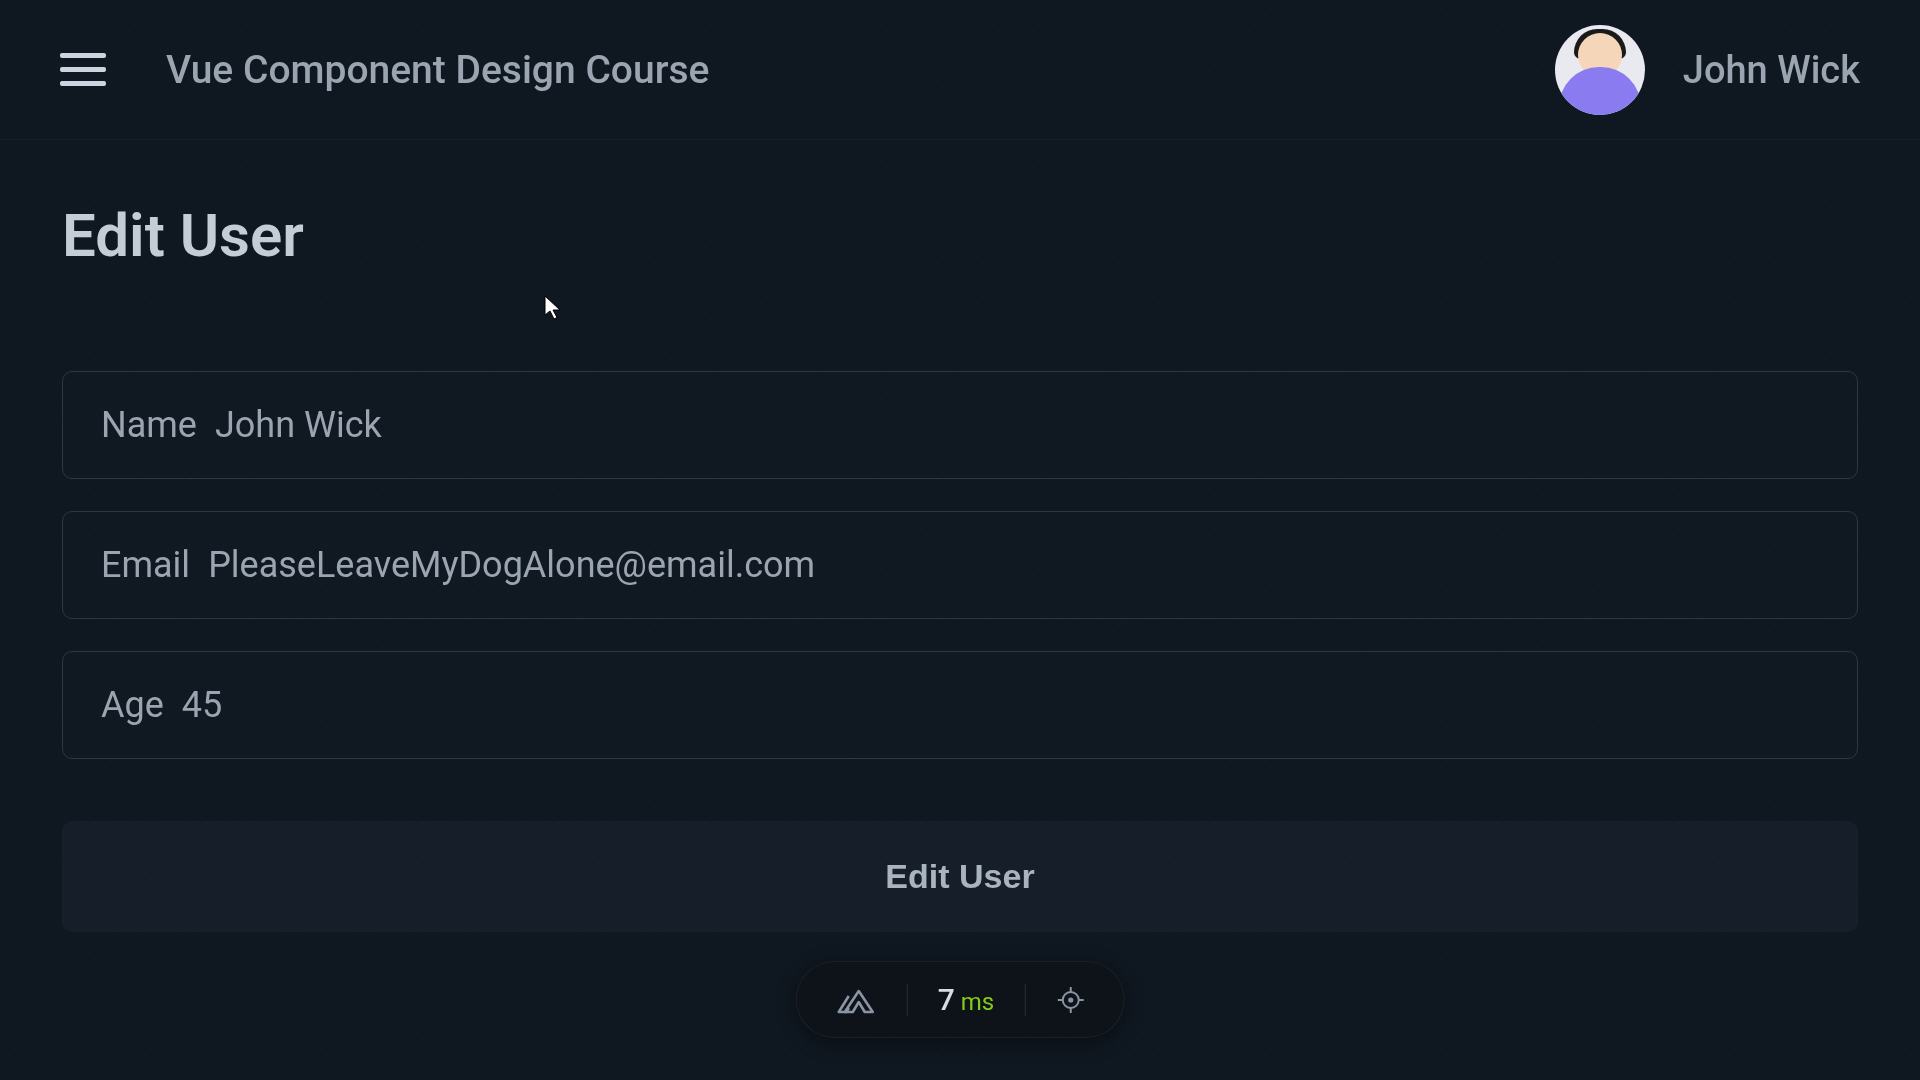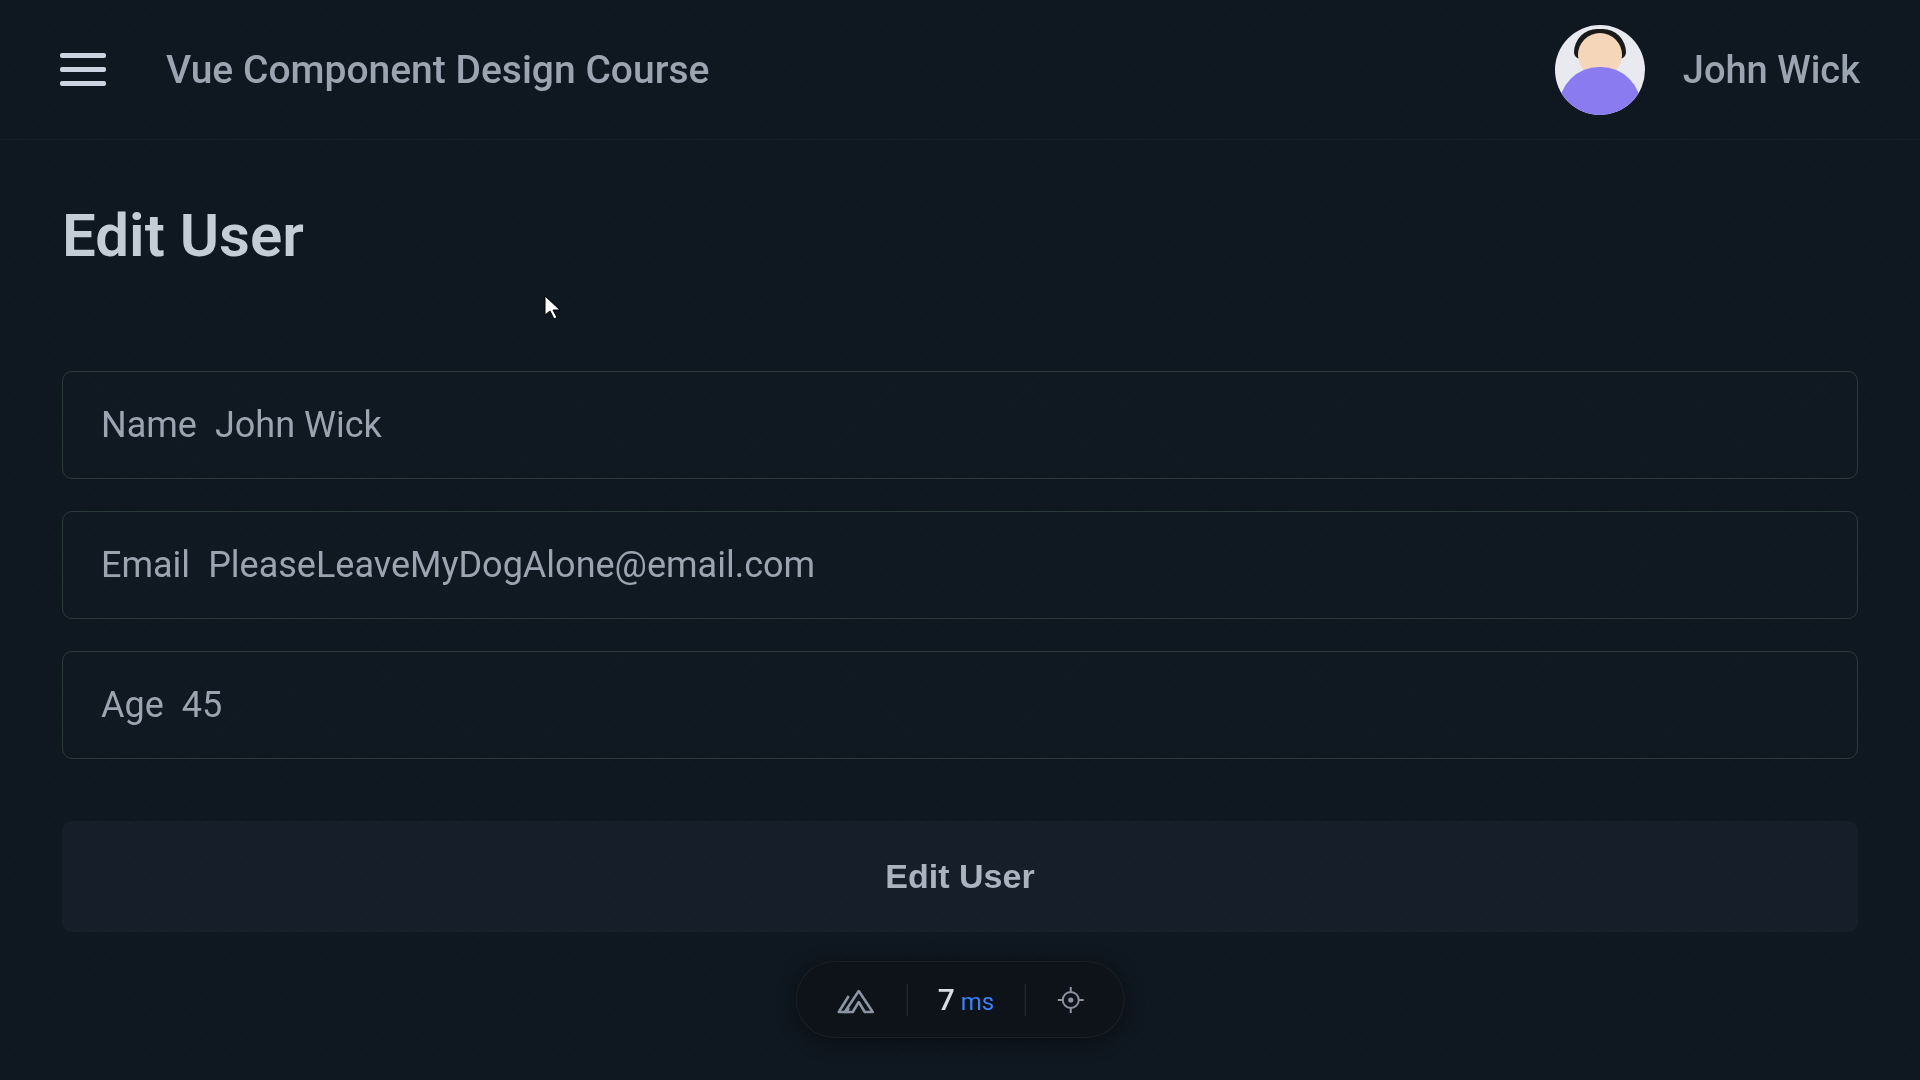"ms" .perf-unit { color: #3b82f6 -> #84cc16 }
